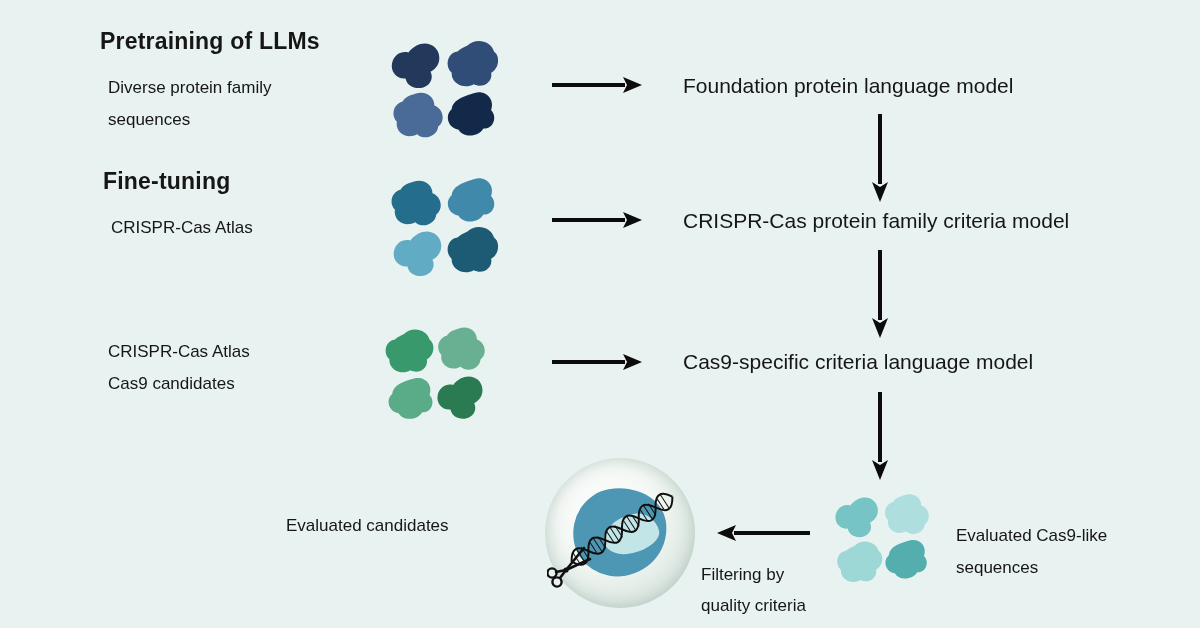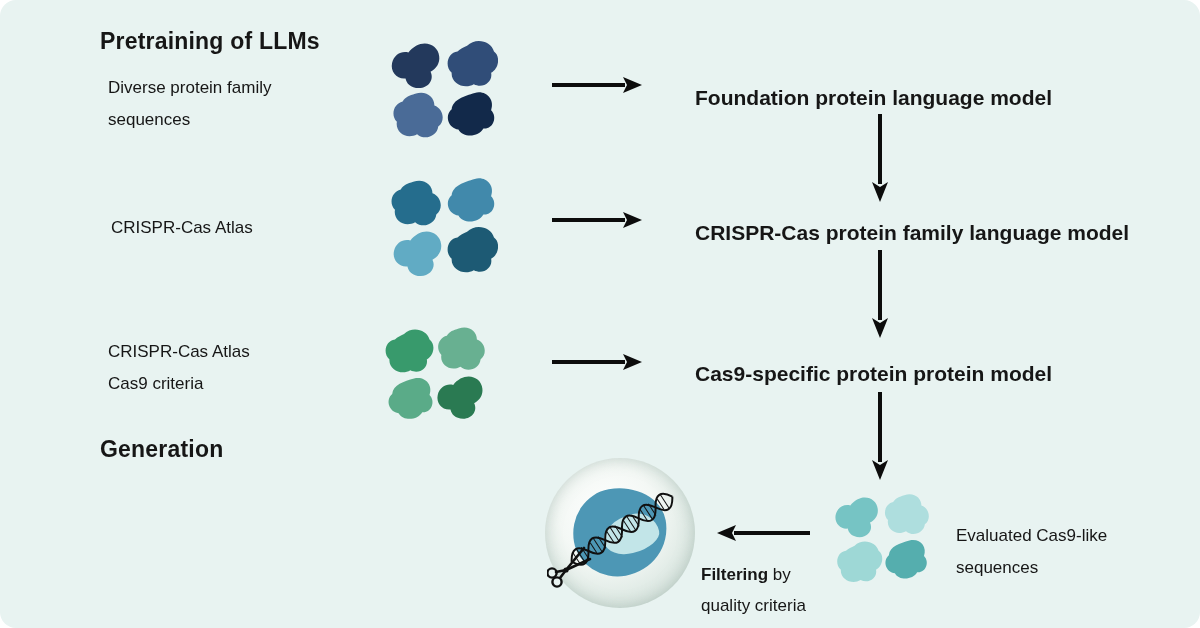"Pretraining of LLMs" .canvas { border-radius: 16px -> none }
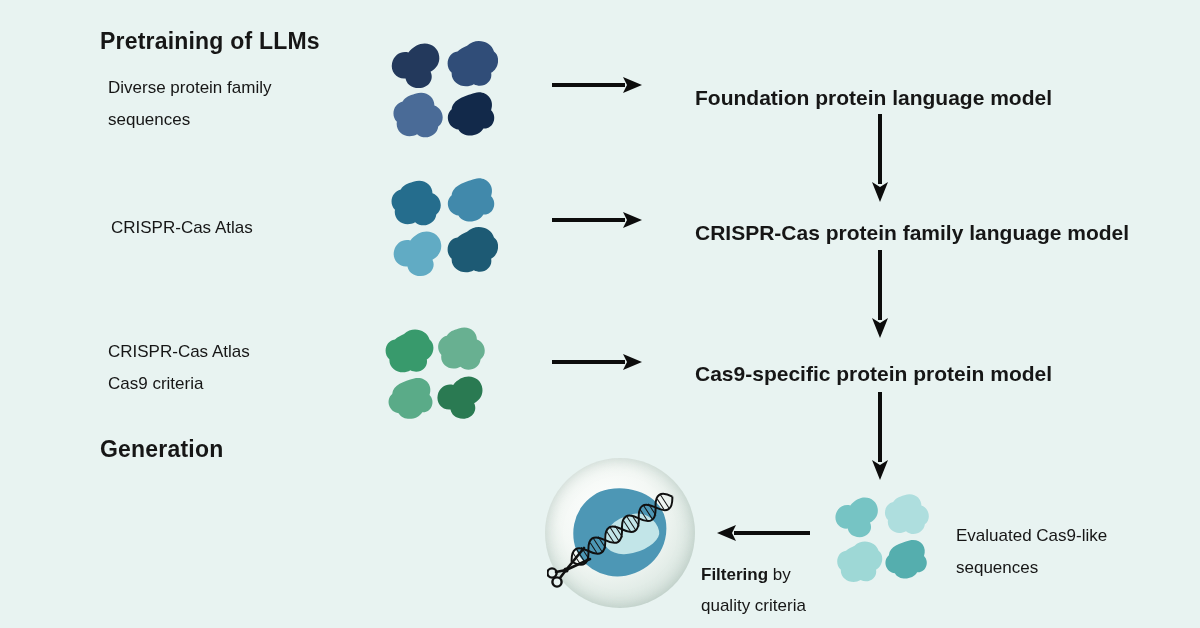"Foundation protein language model" .label { font-weight: bold -> none; margin: 12px -> 0 }
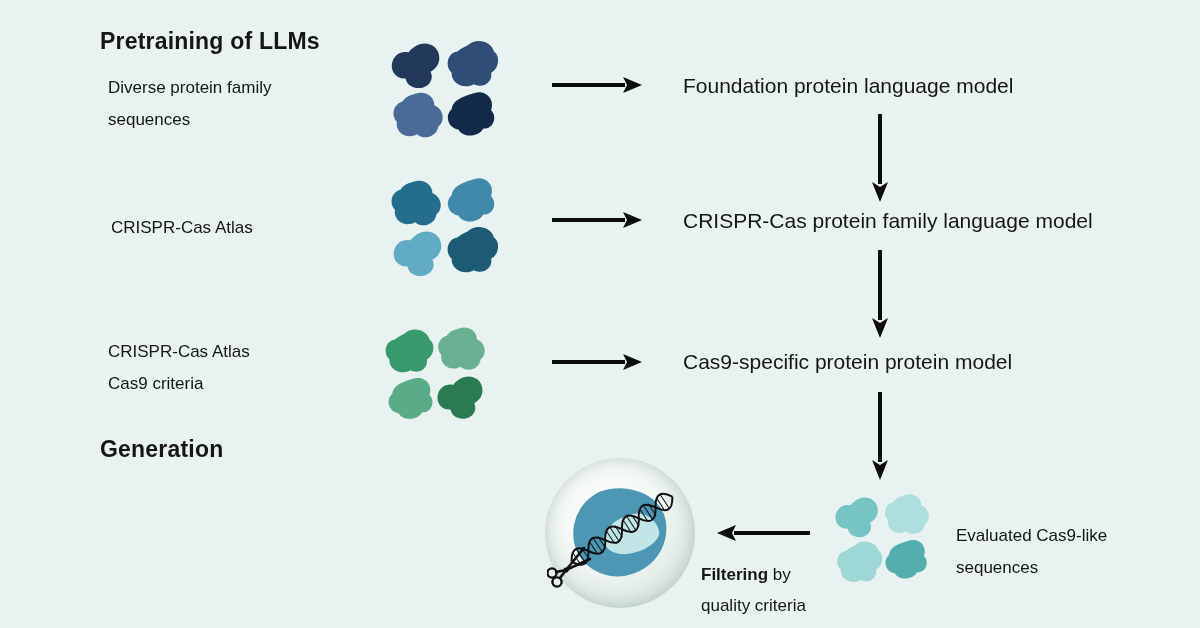"Fine-tuning" h2.heading { html: none -> <h2>Fine-tuning</h2> }
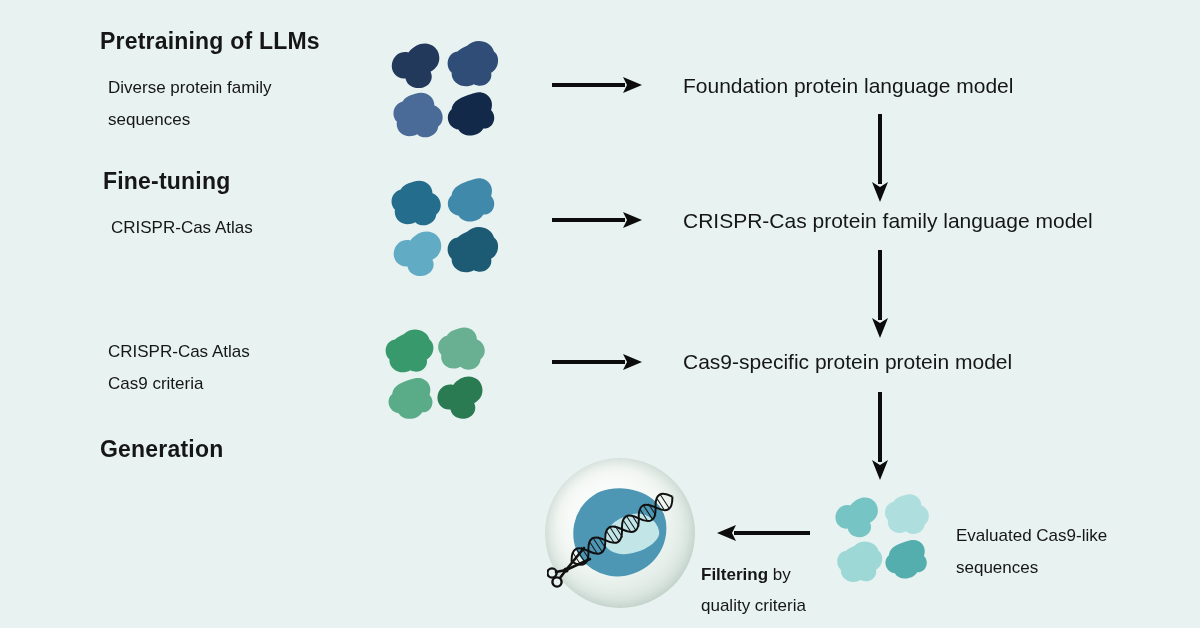"CRISPR-Cas protein family language model" p.label { text: language -> criteria }
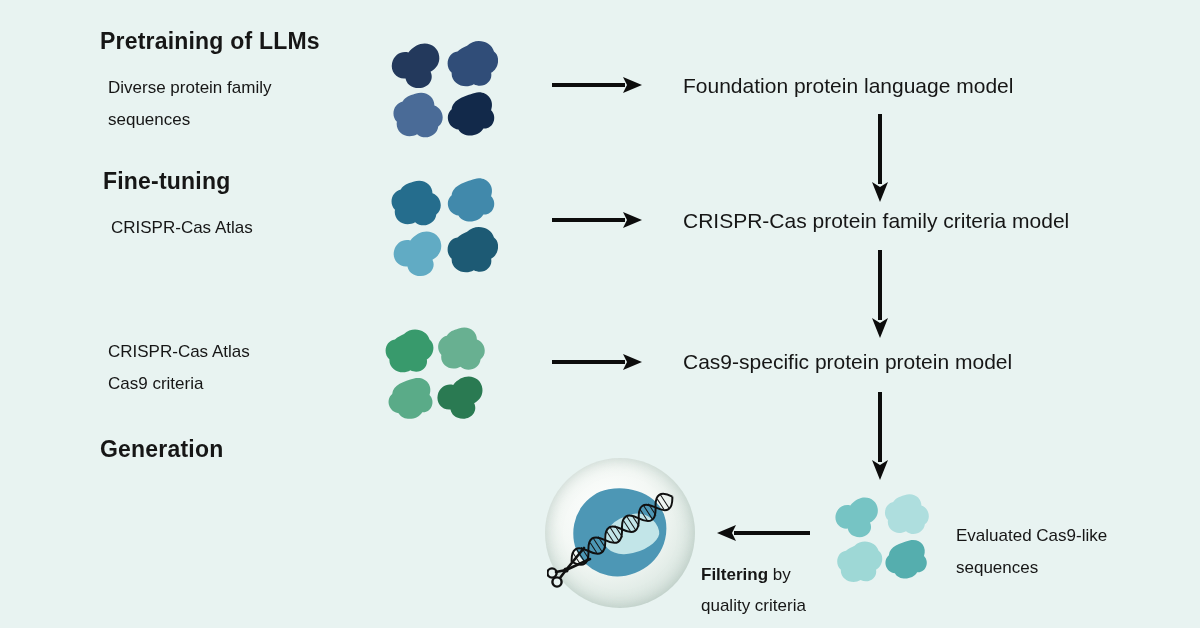"Cas9-specific protein protein model" p.label { text: protein protein -> criteria language }
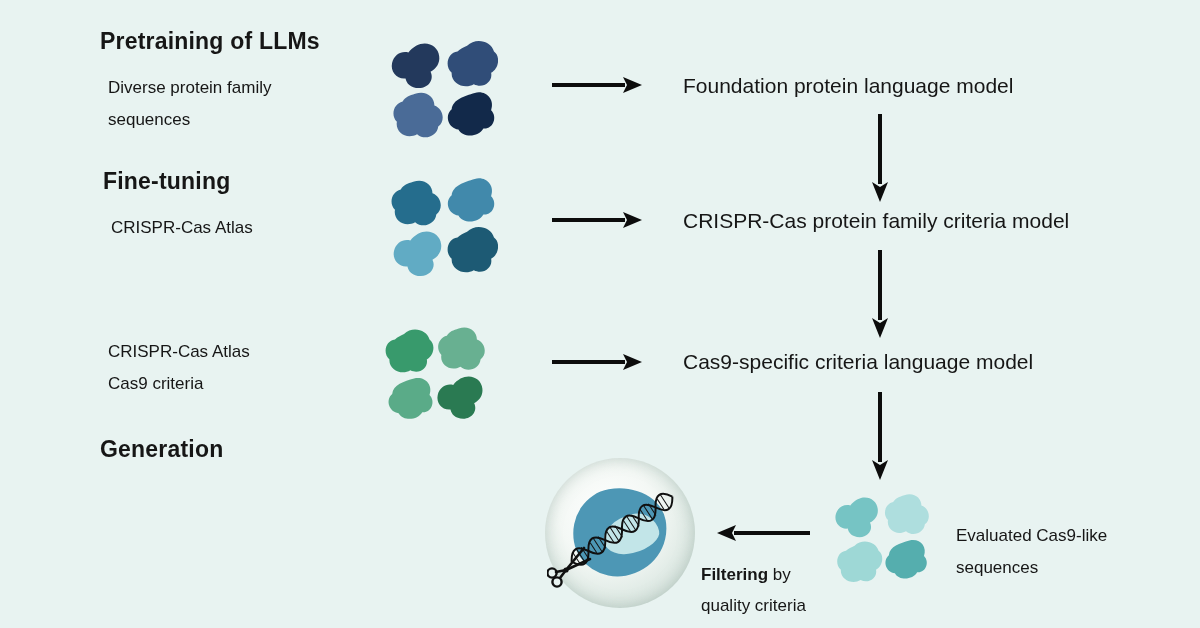"Cas9 criteria" span { text: criteria -> candidates }
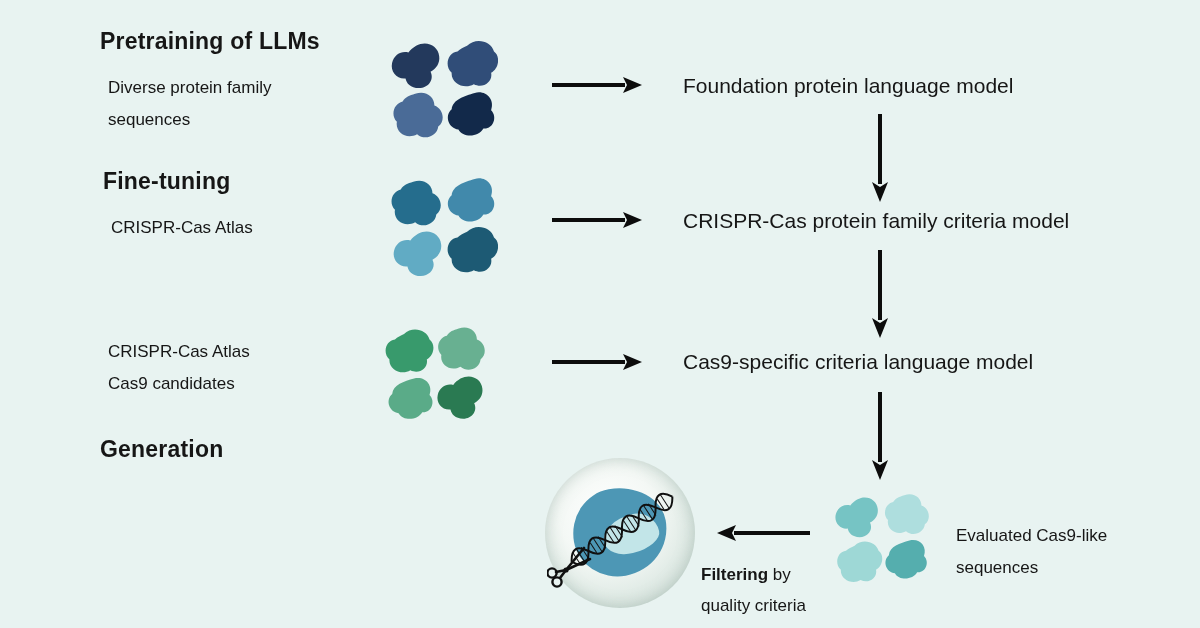"Generation" h2.heading { html: <h2>Generation</h2> -> none }
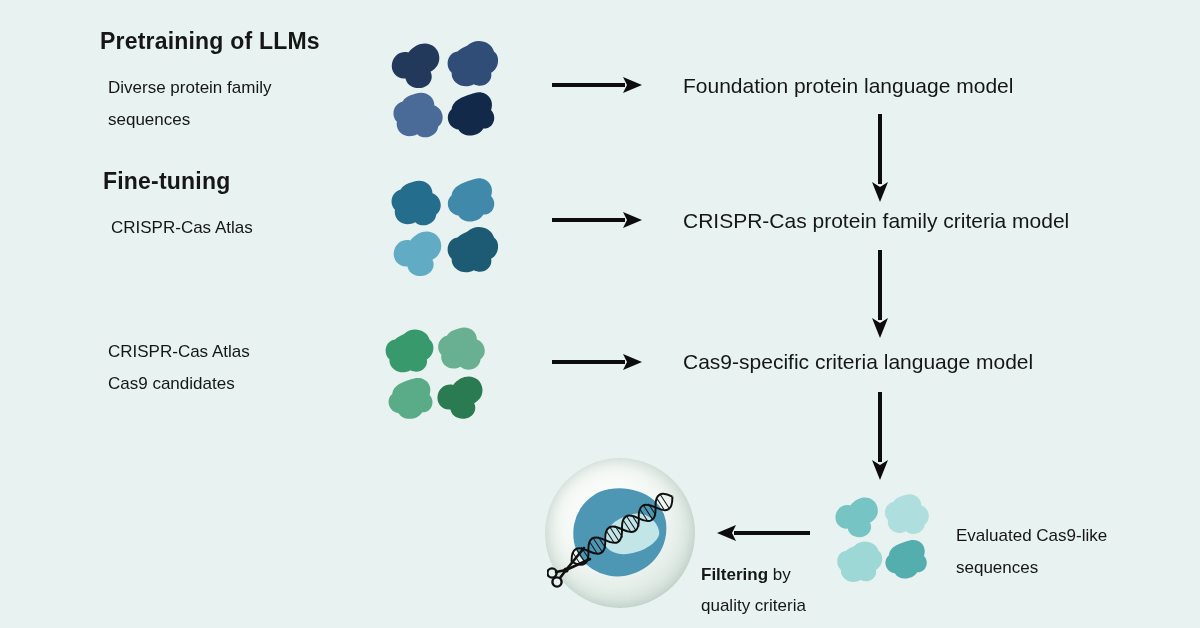"Evaluated candidates" span { html: none -> <span>Evaluated candidates</span> }
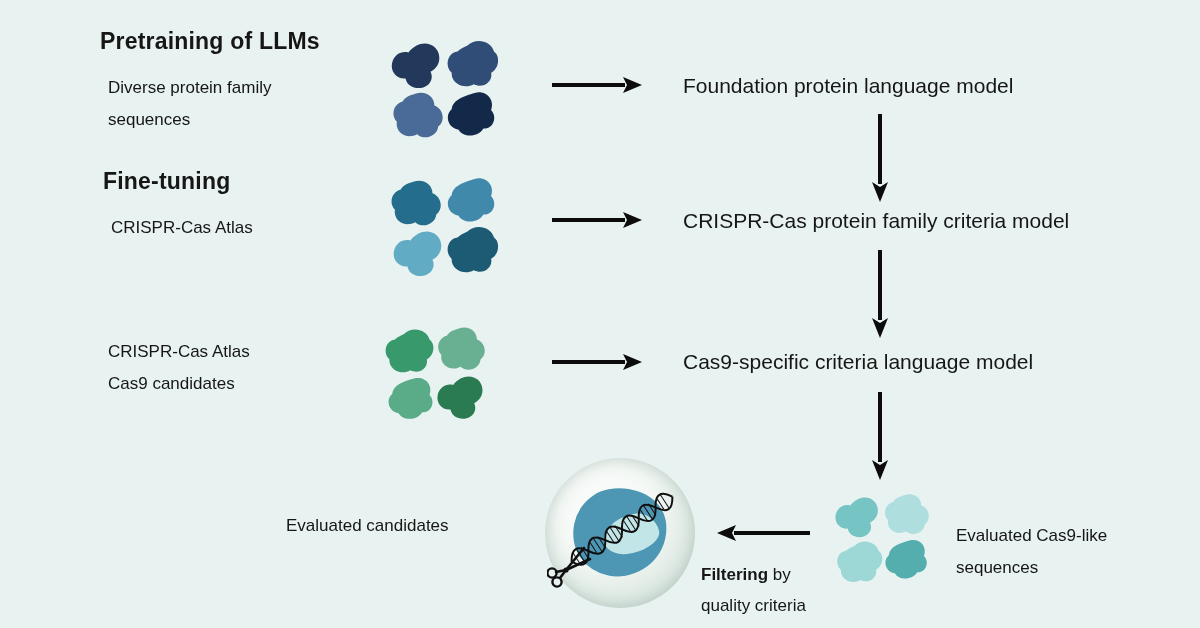"Filtering" .bold-inline { font-weight: 700 -> 400 }
